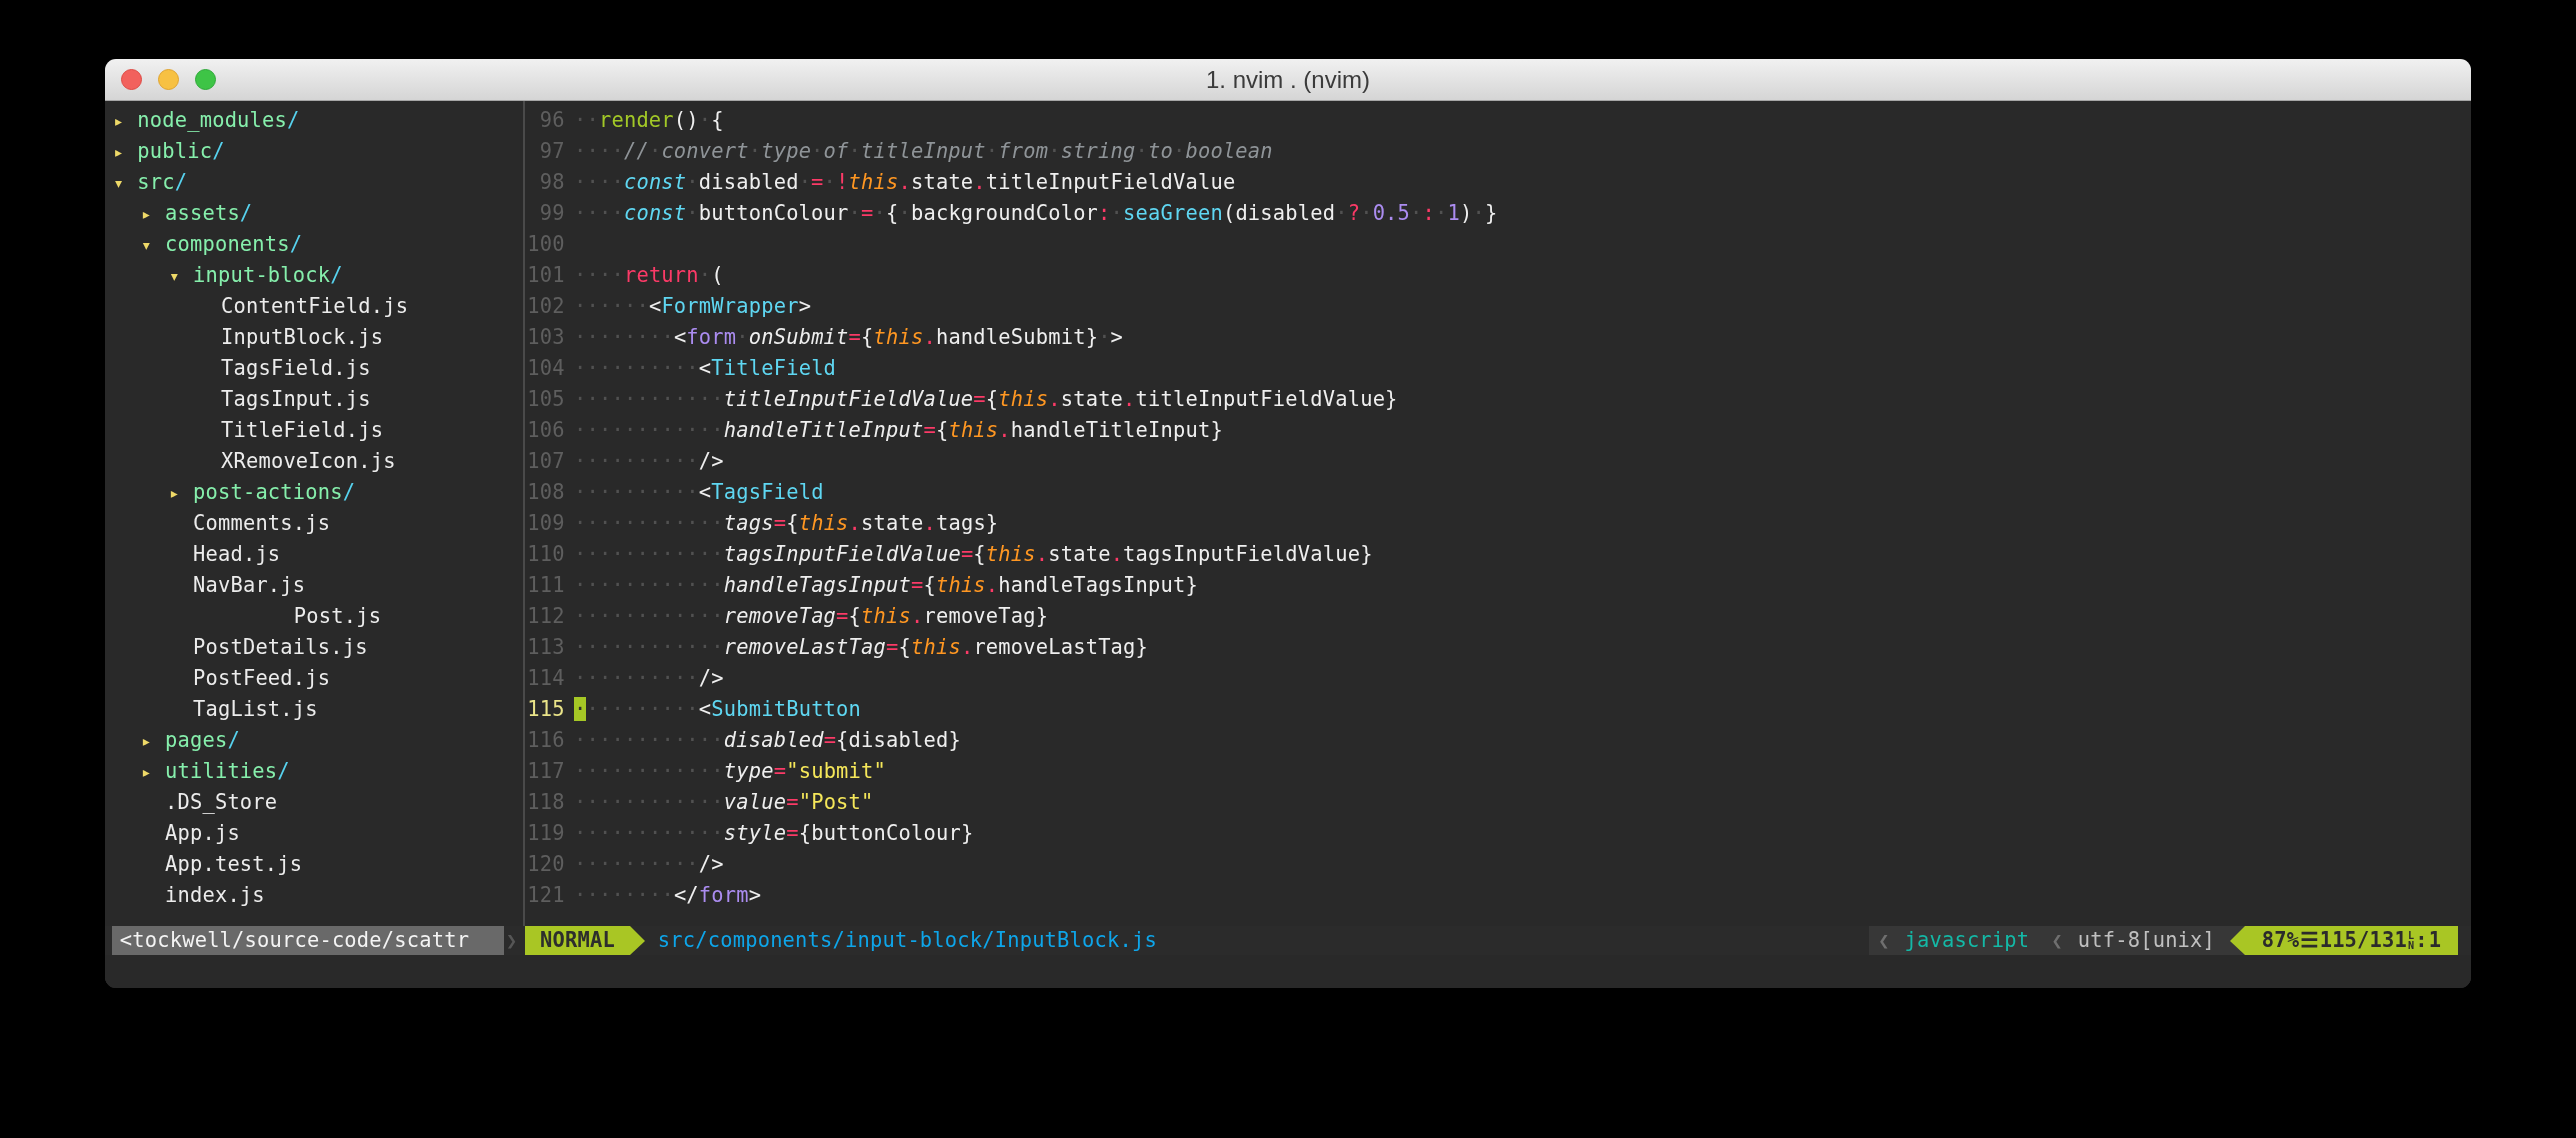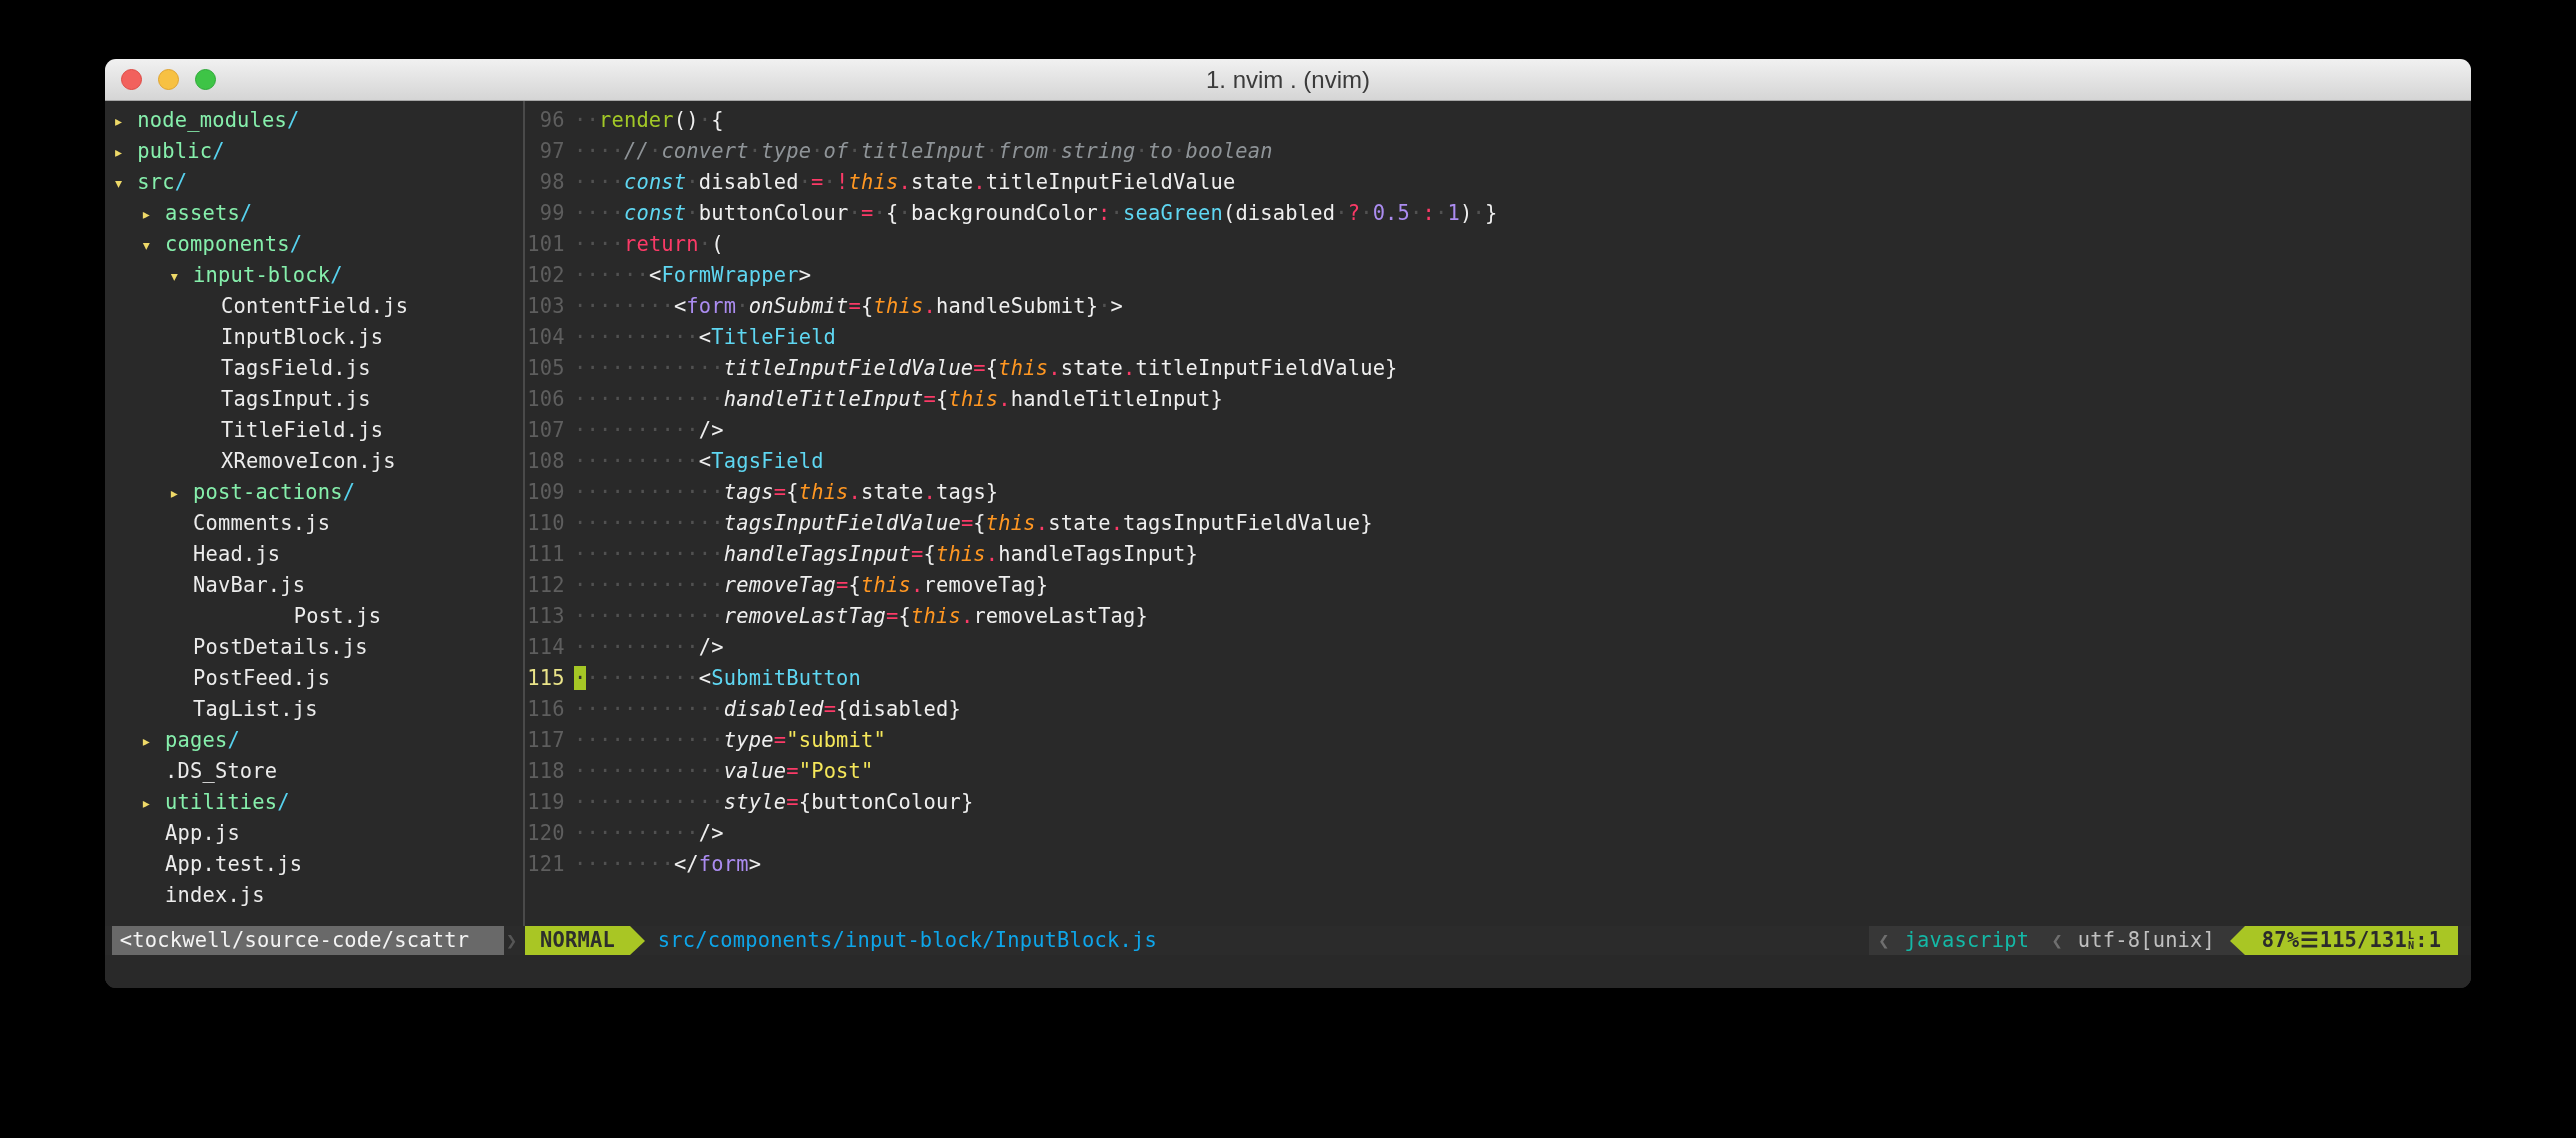"100" div.crow { html: none -> <div><span>100</span><span></span></div> }
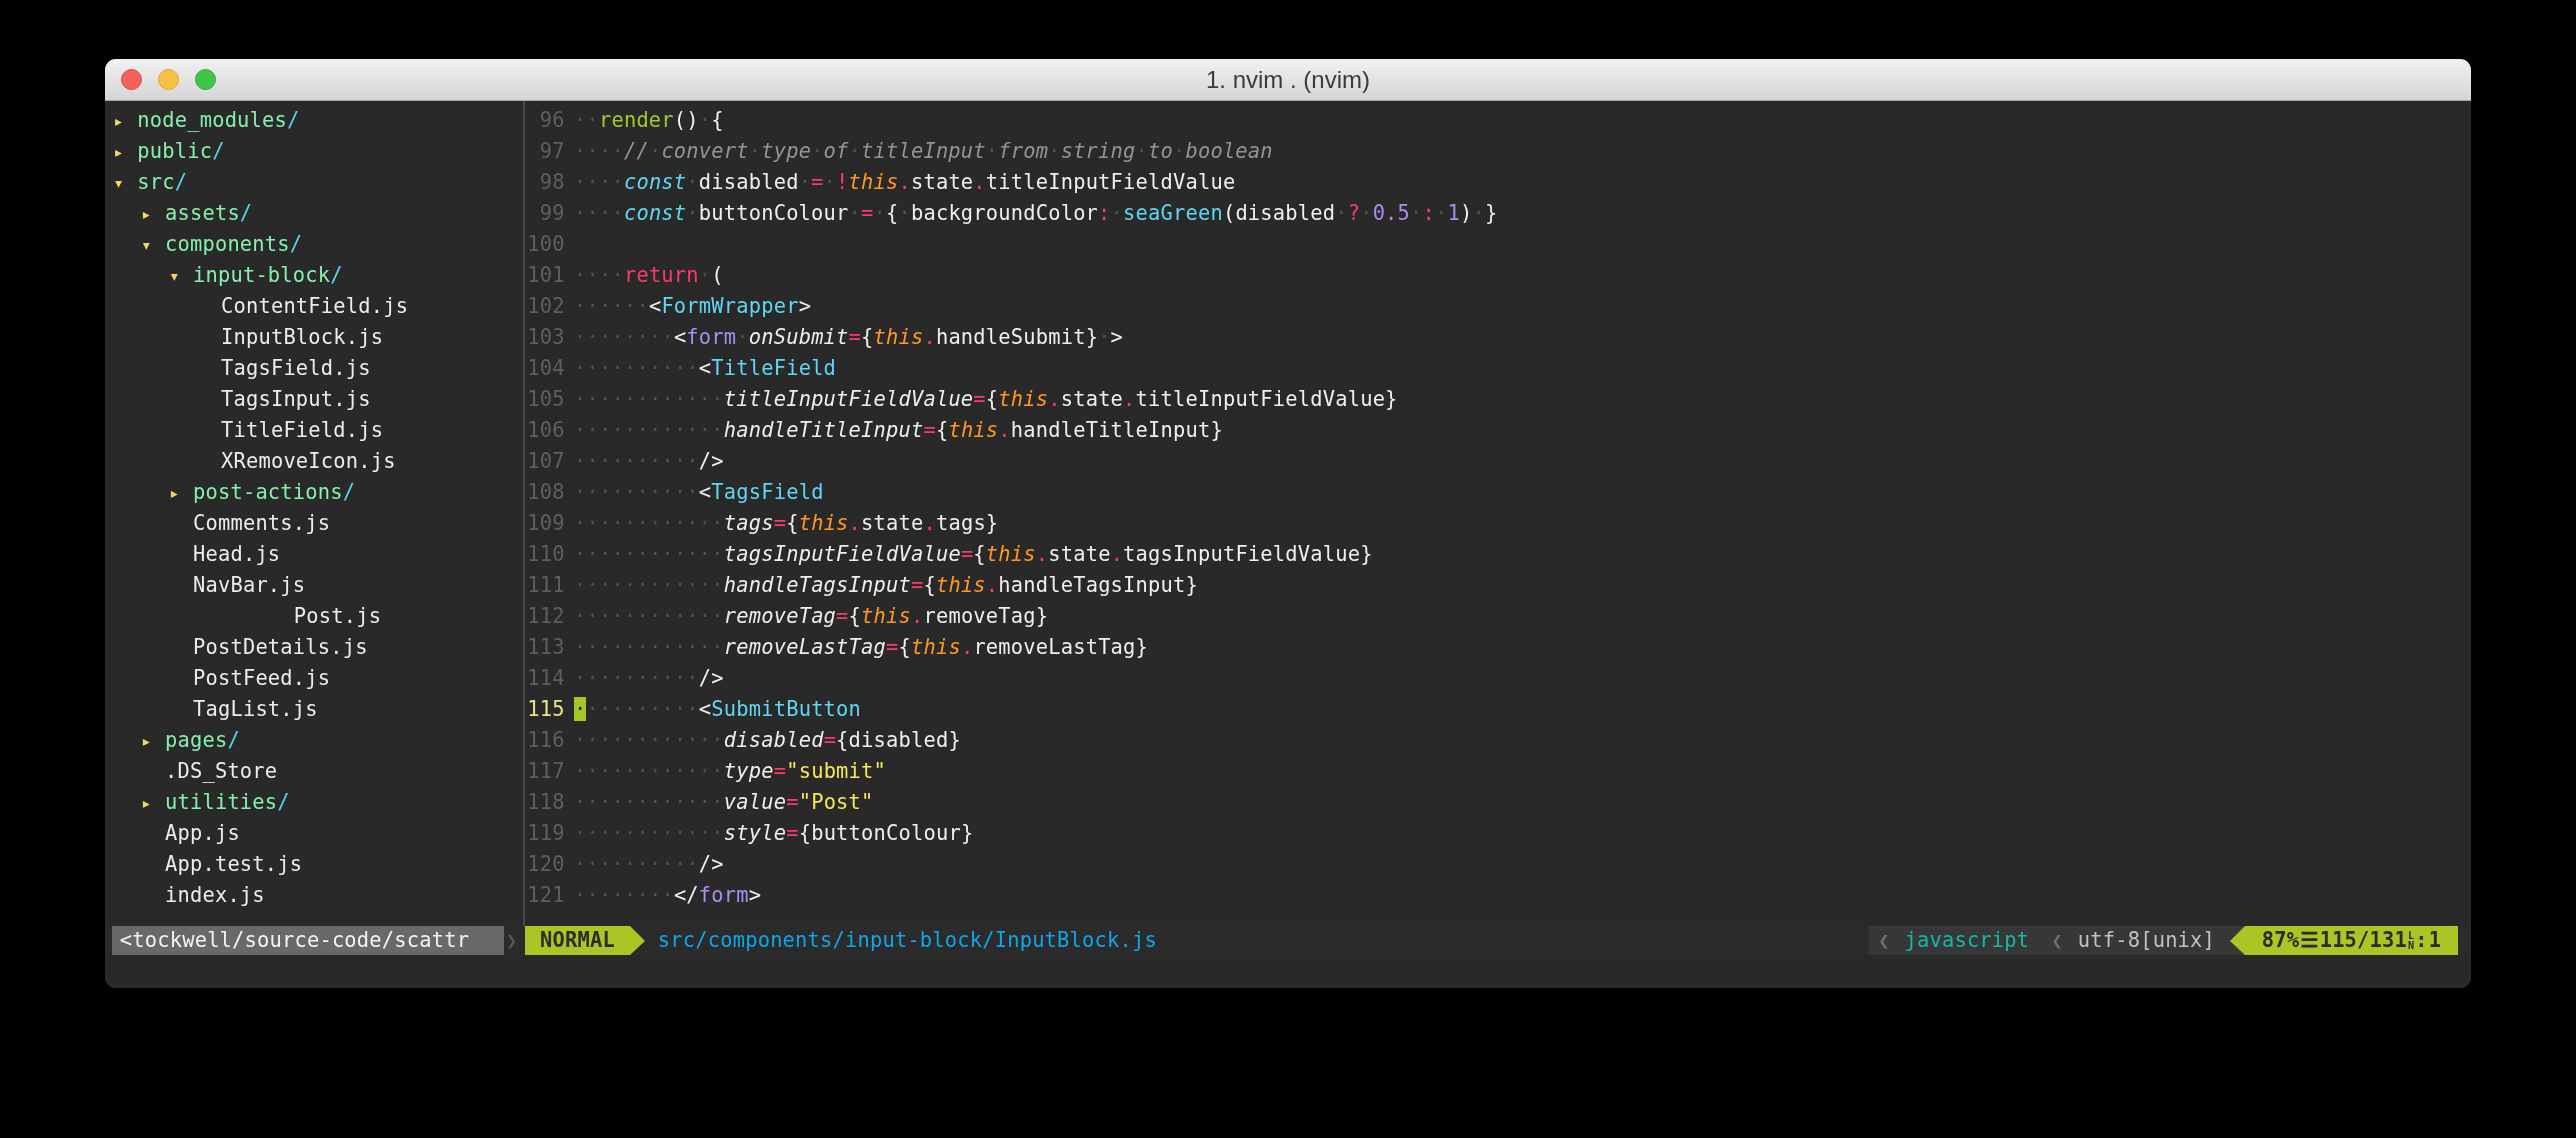".DS_Store" div.trow { order: before "▸ utilities/" -> after "▸ utilities/" }
